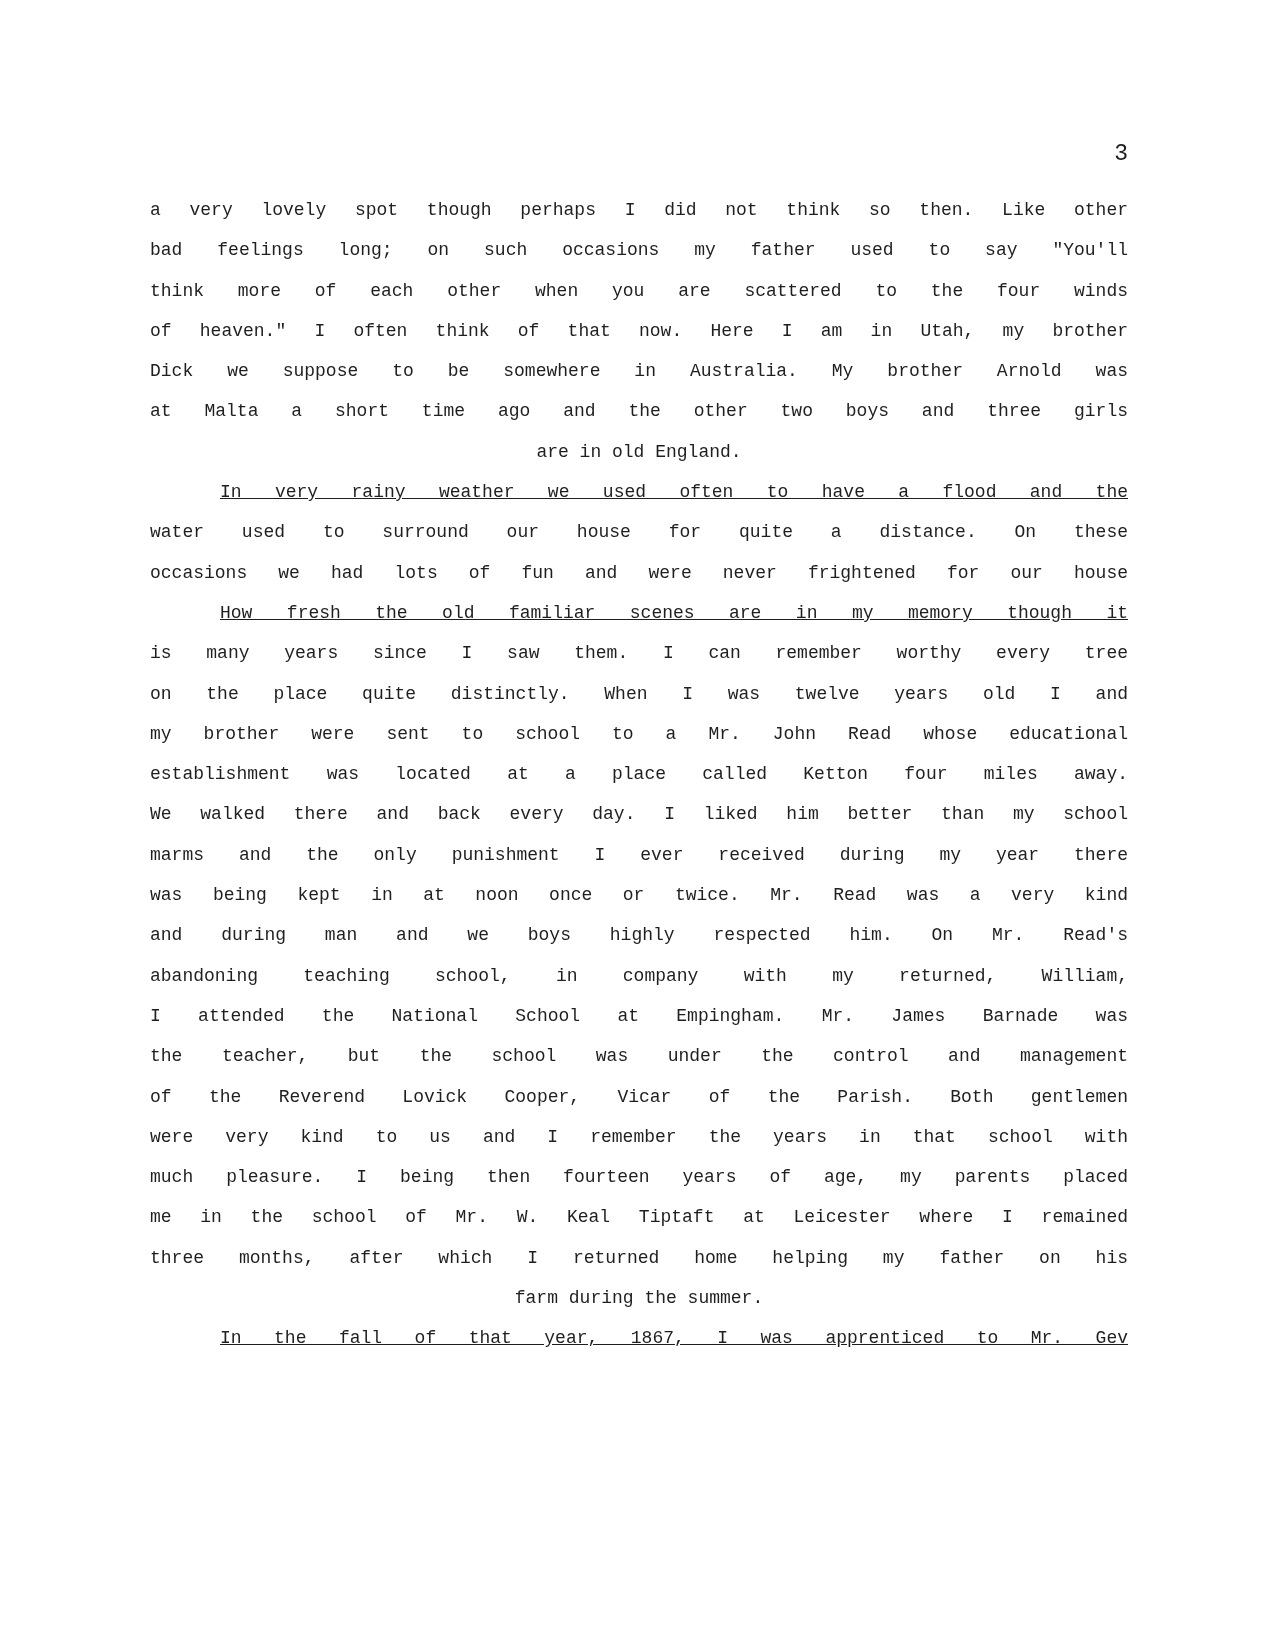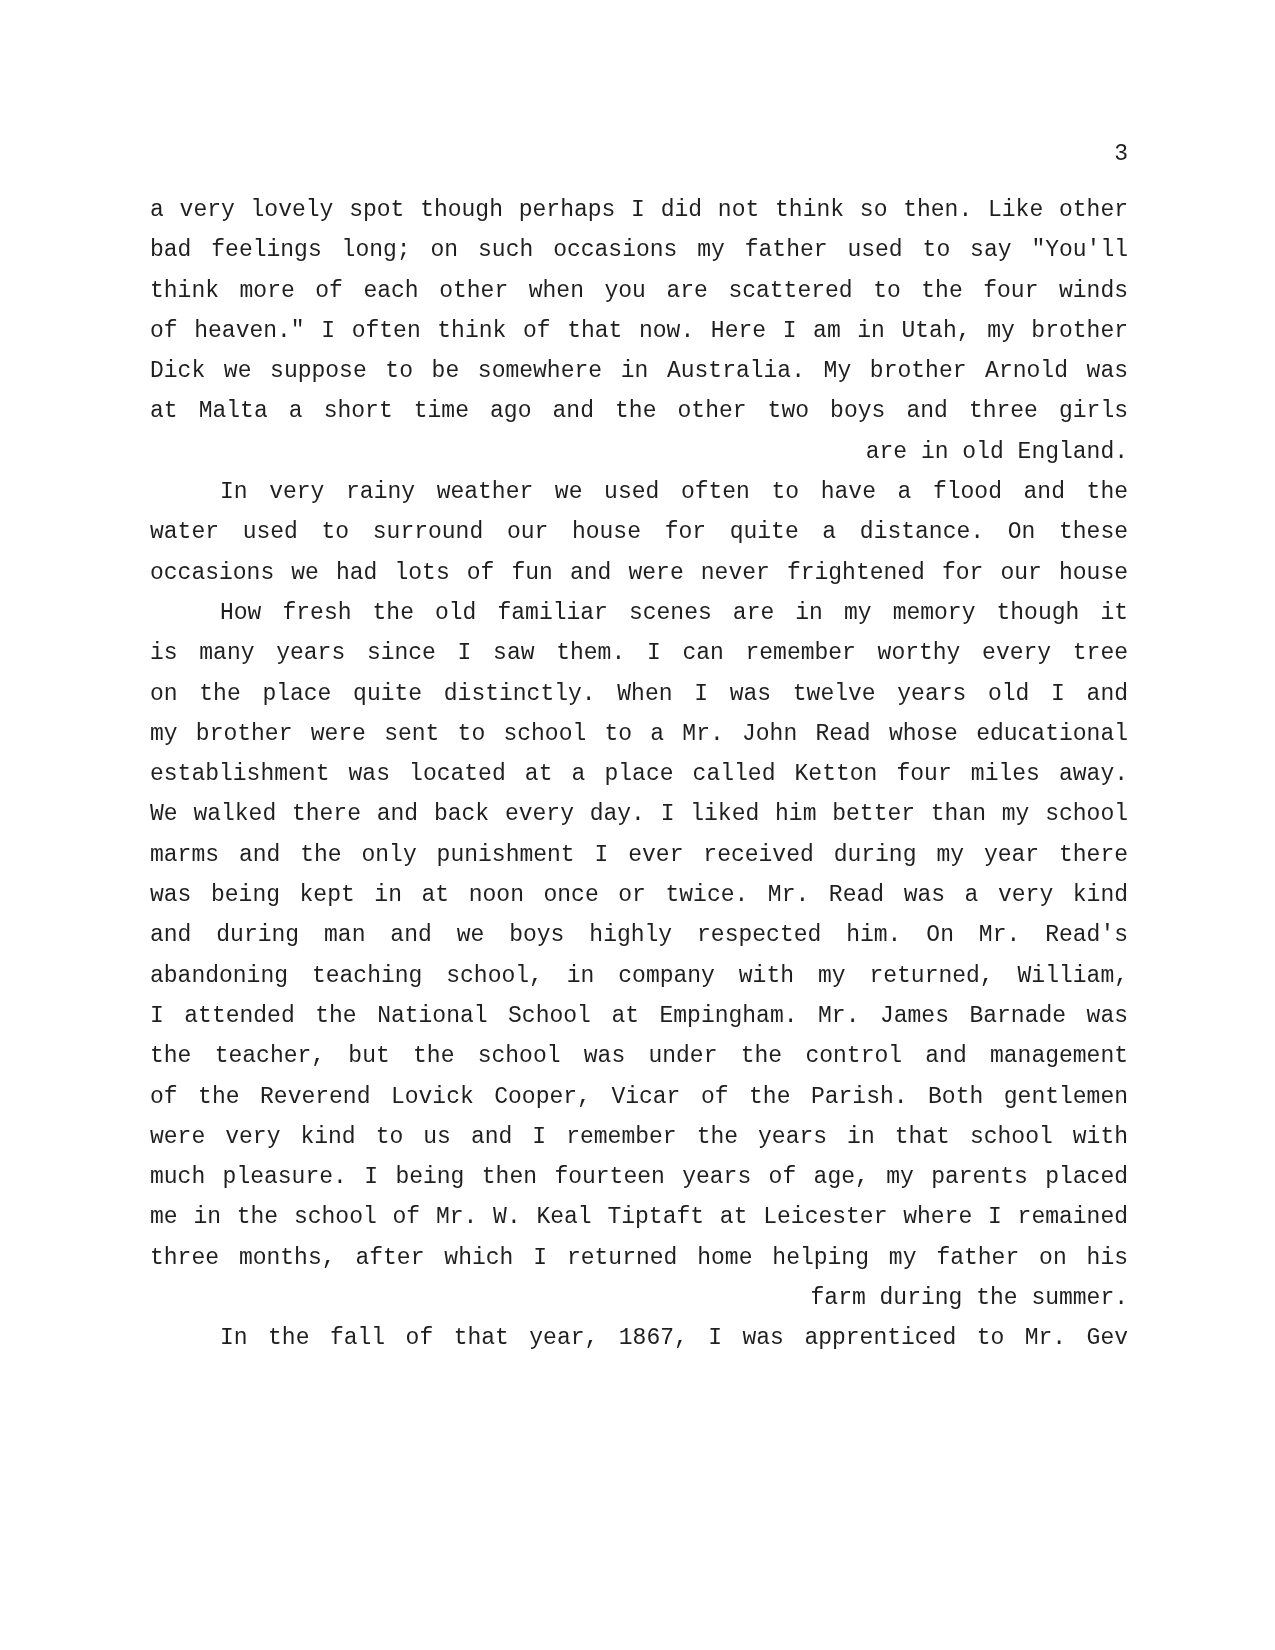"a very lovely spot though" .text-block { font-size: 23px -> 18px }
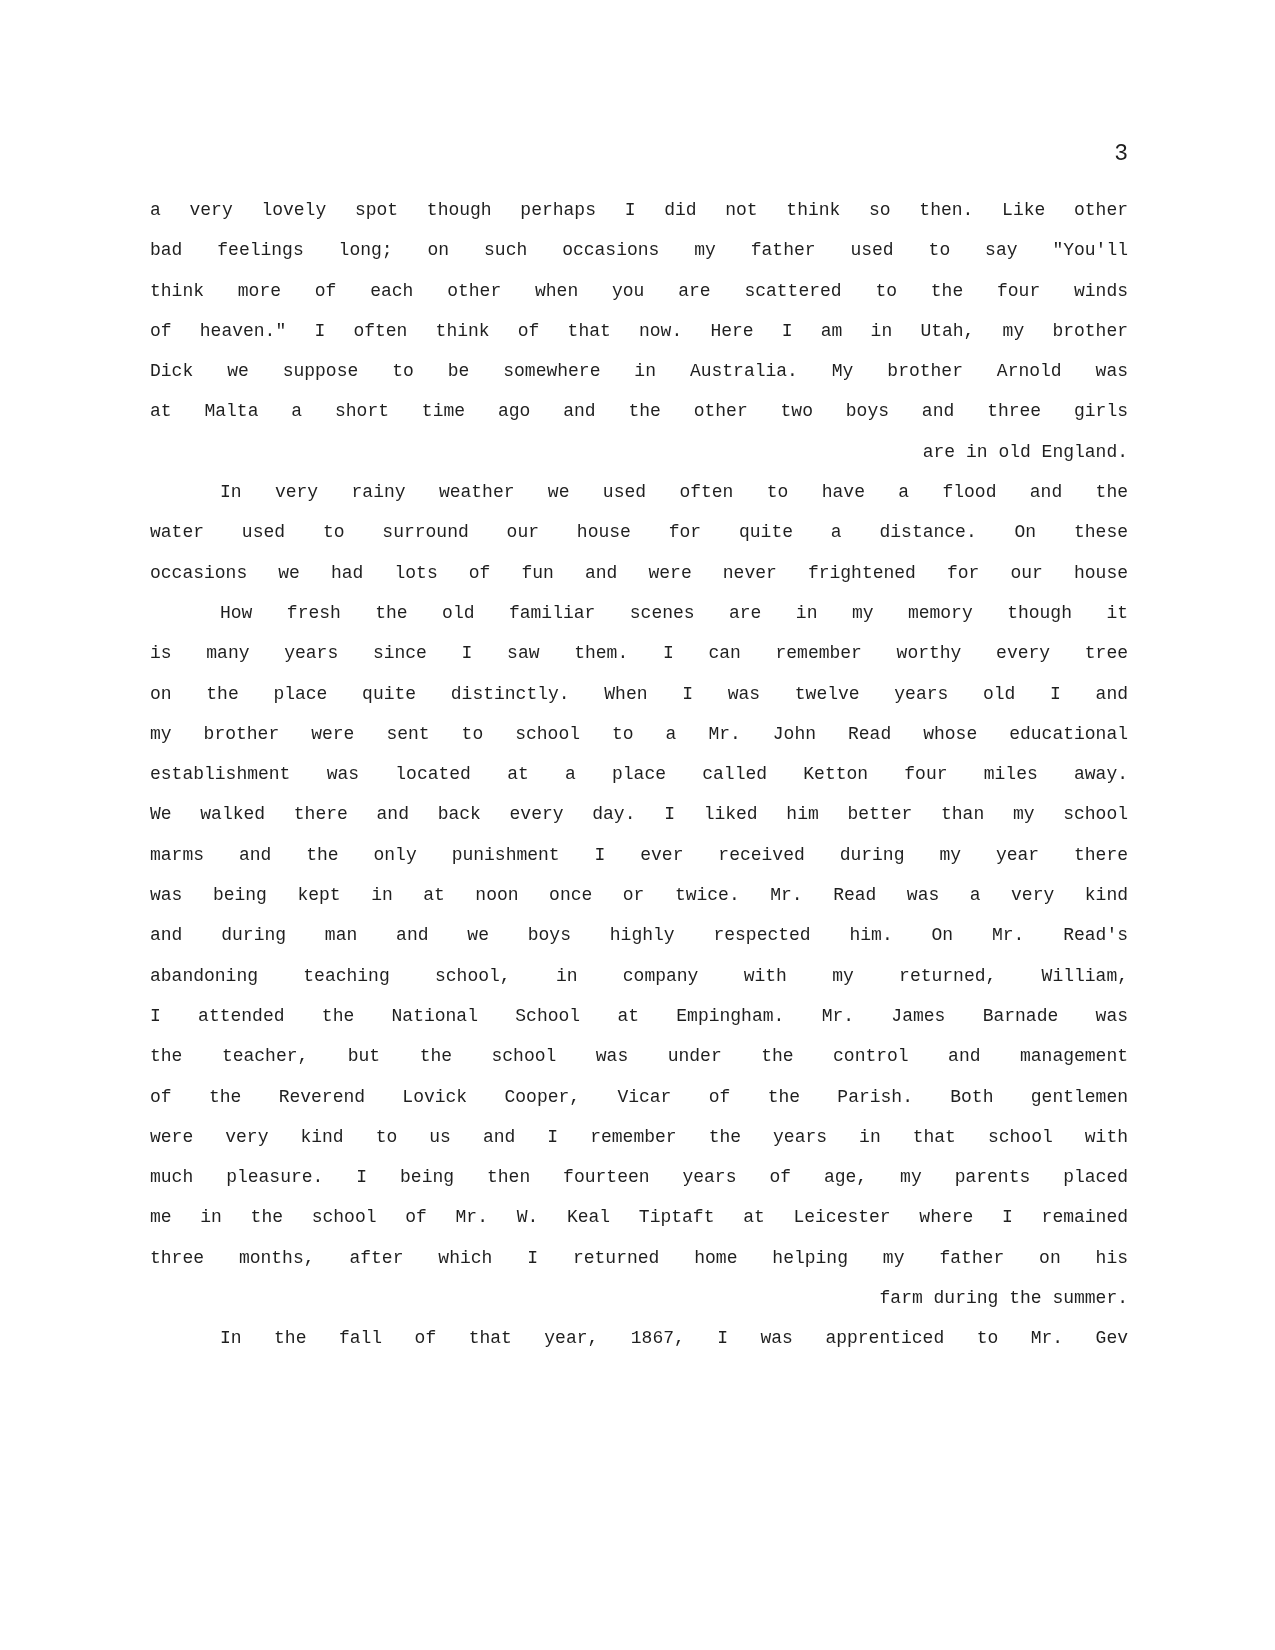"are in old England." .line { text-align: right -> center }
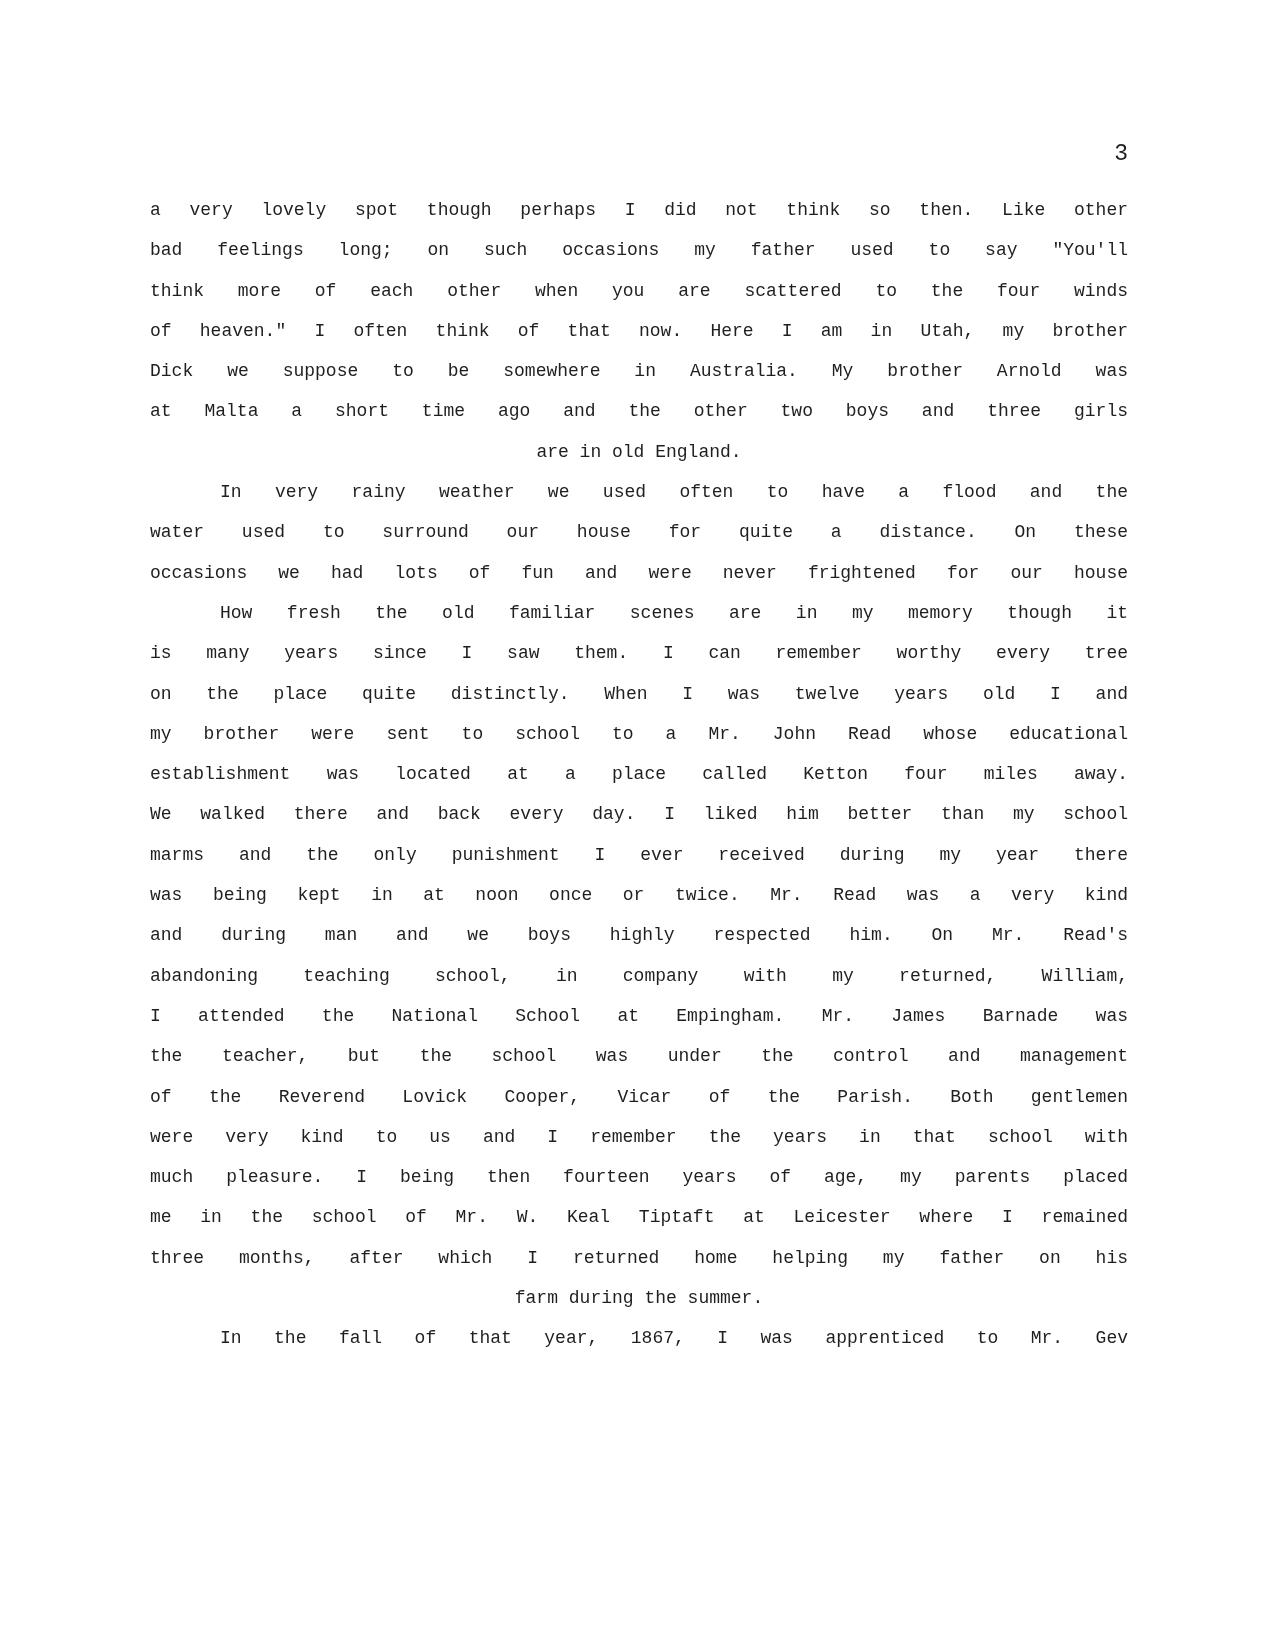"In very rainy weather we" .line.ind { text-decoration: none -> underline }
